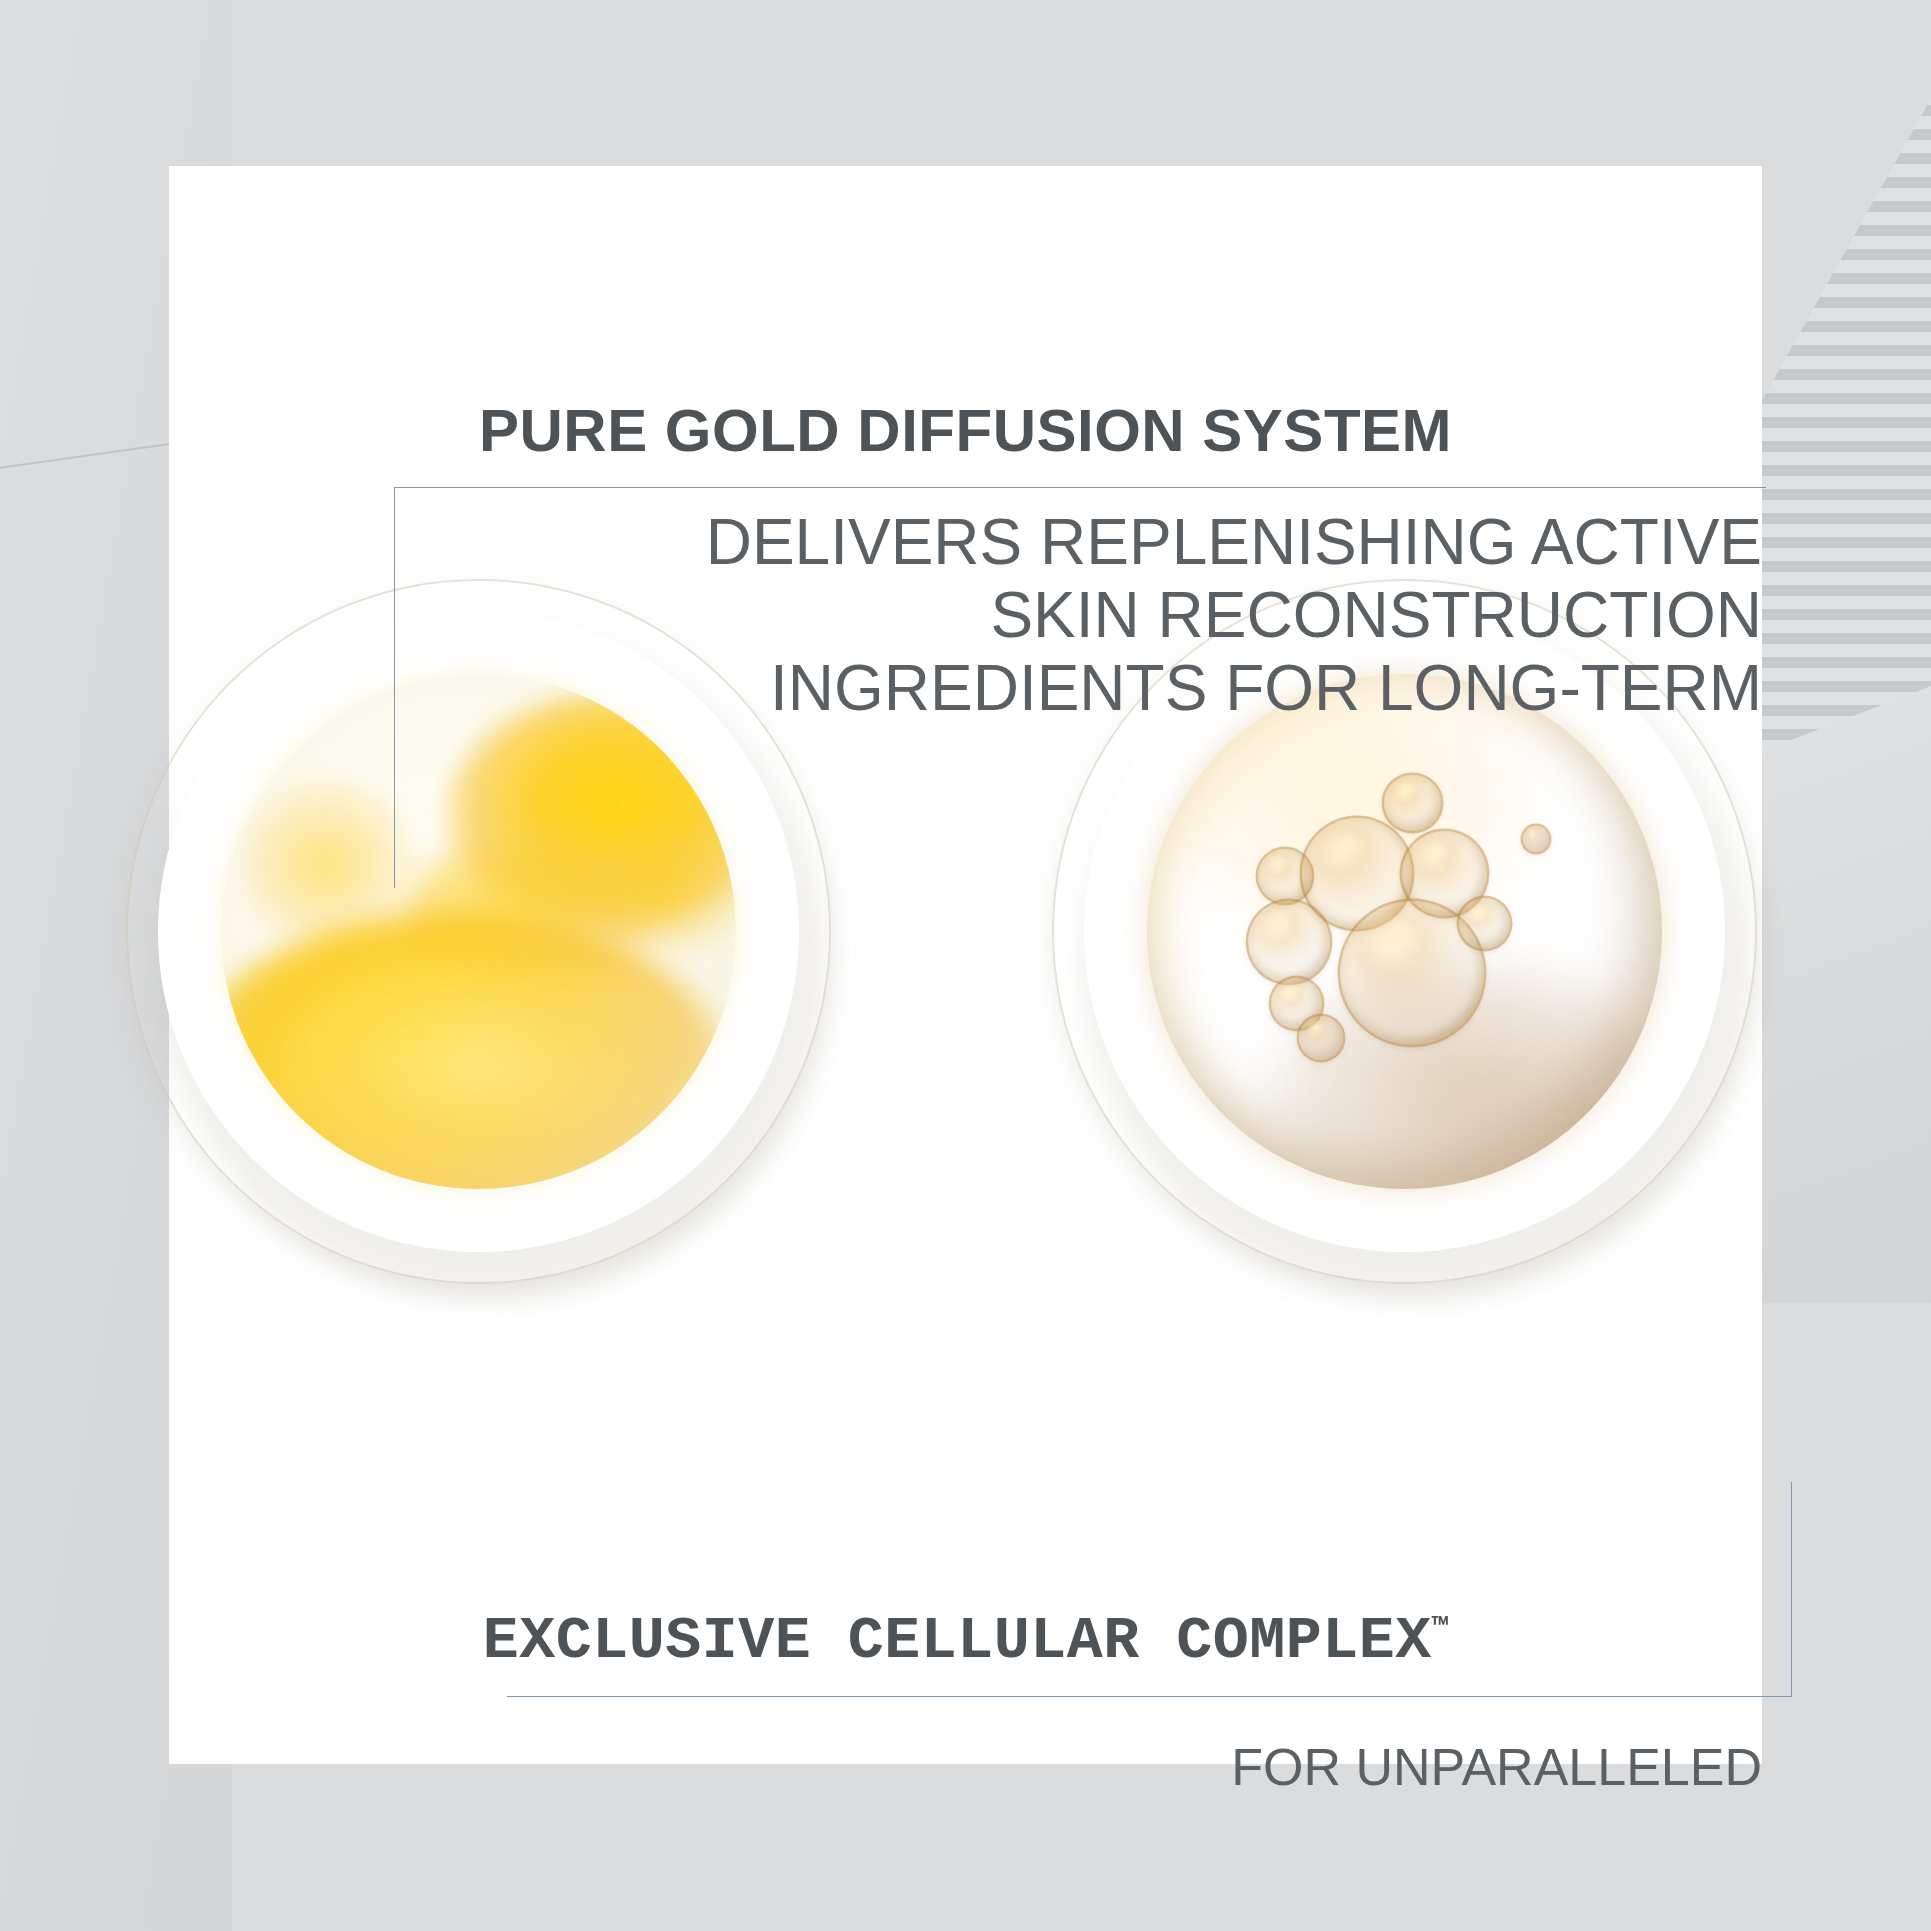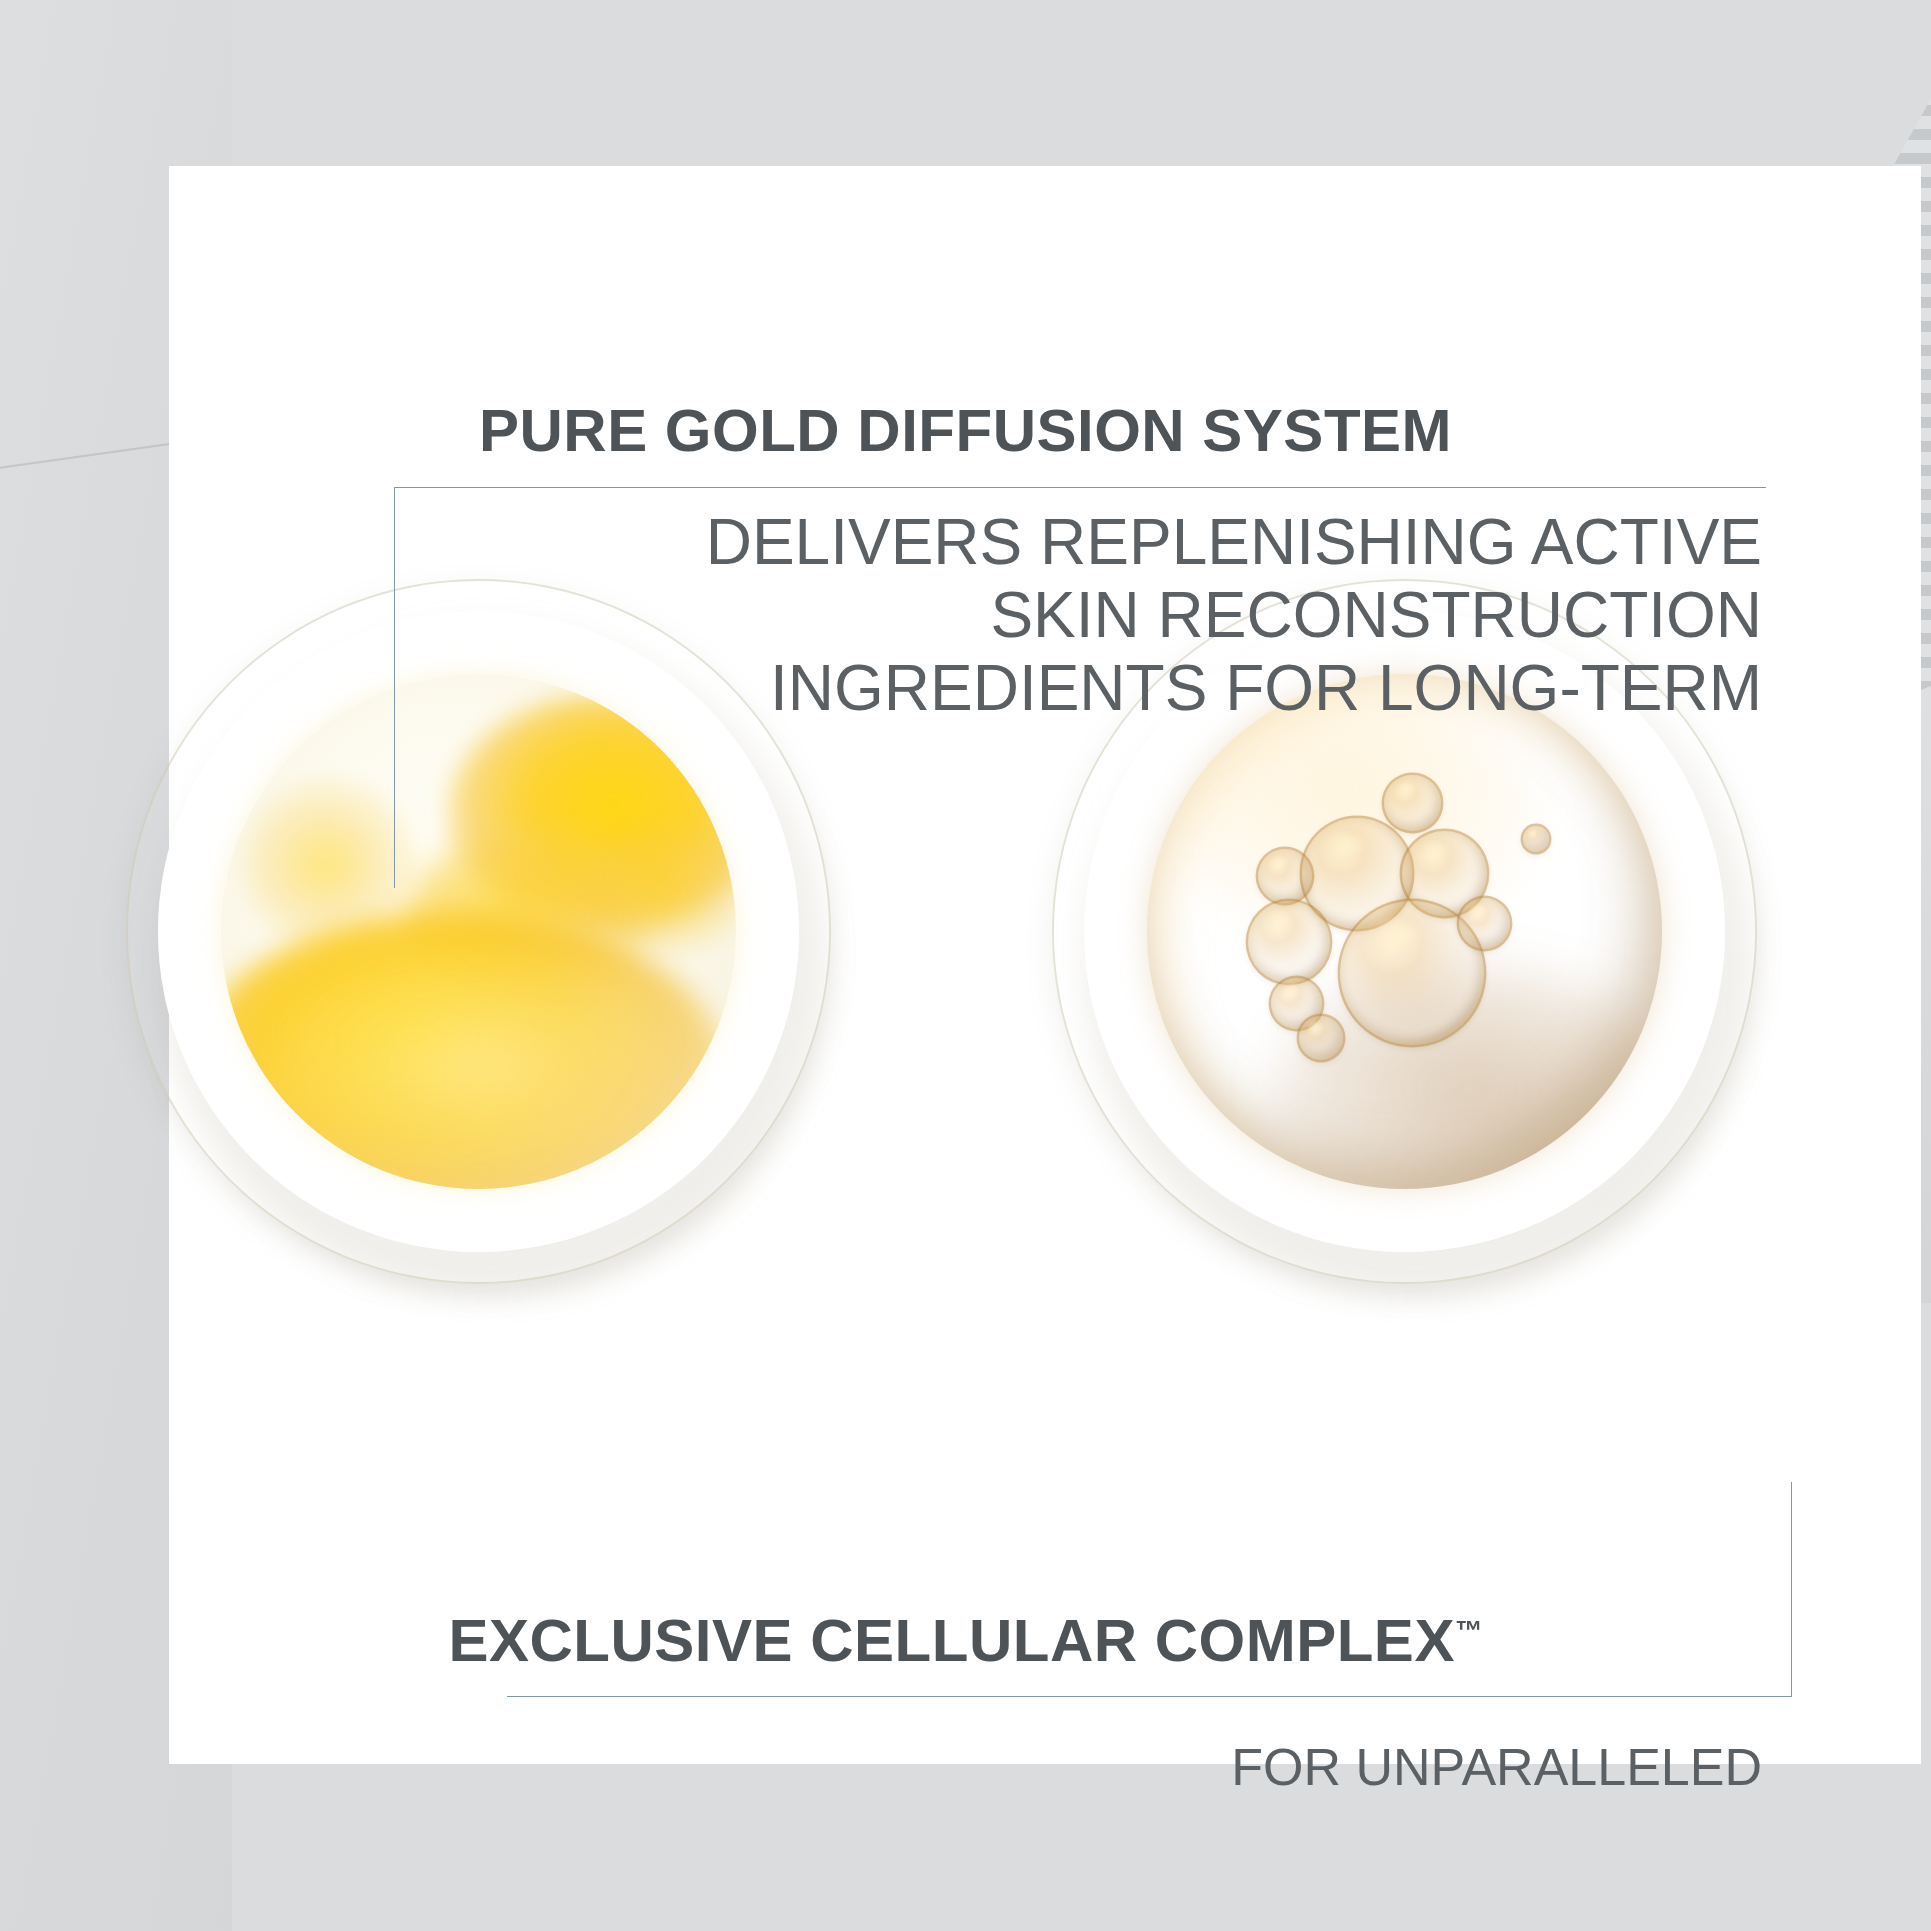"PURE GOLD DIFFUSION SYSTEM" .card { width: 1752px -> 1593px }
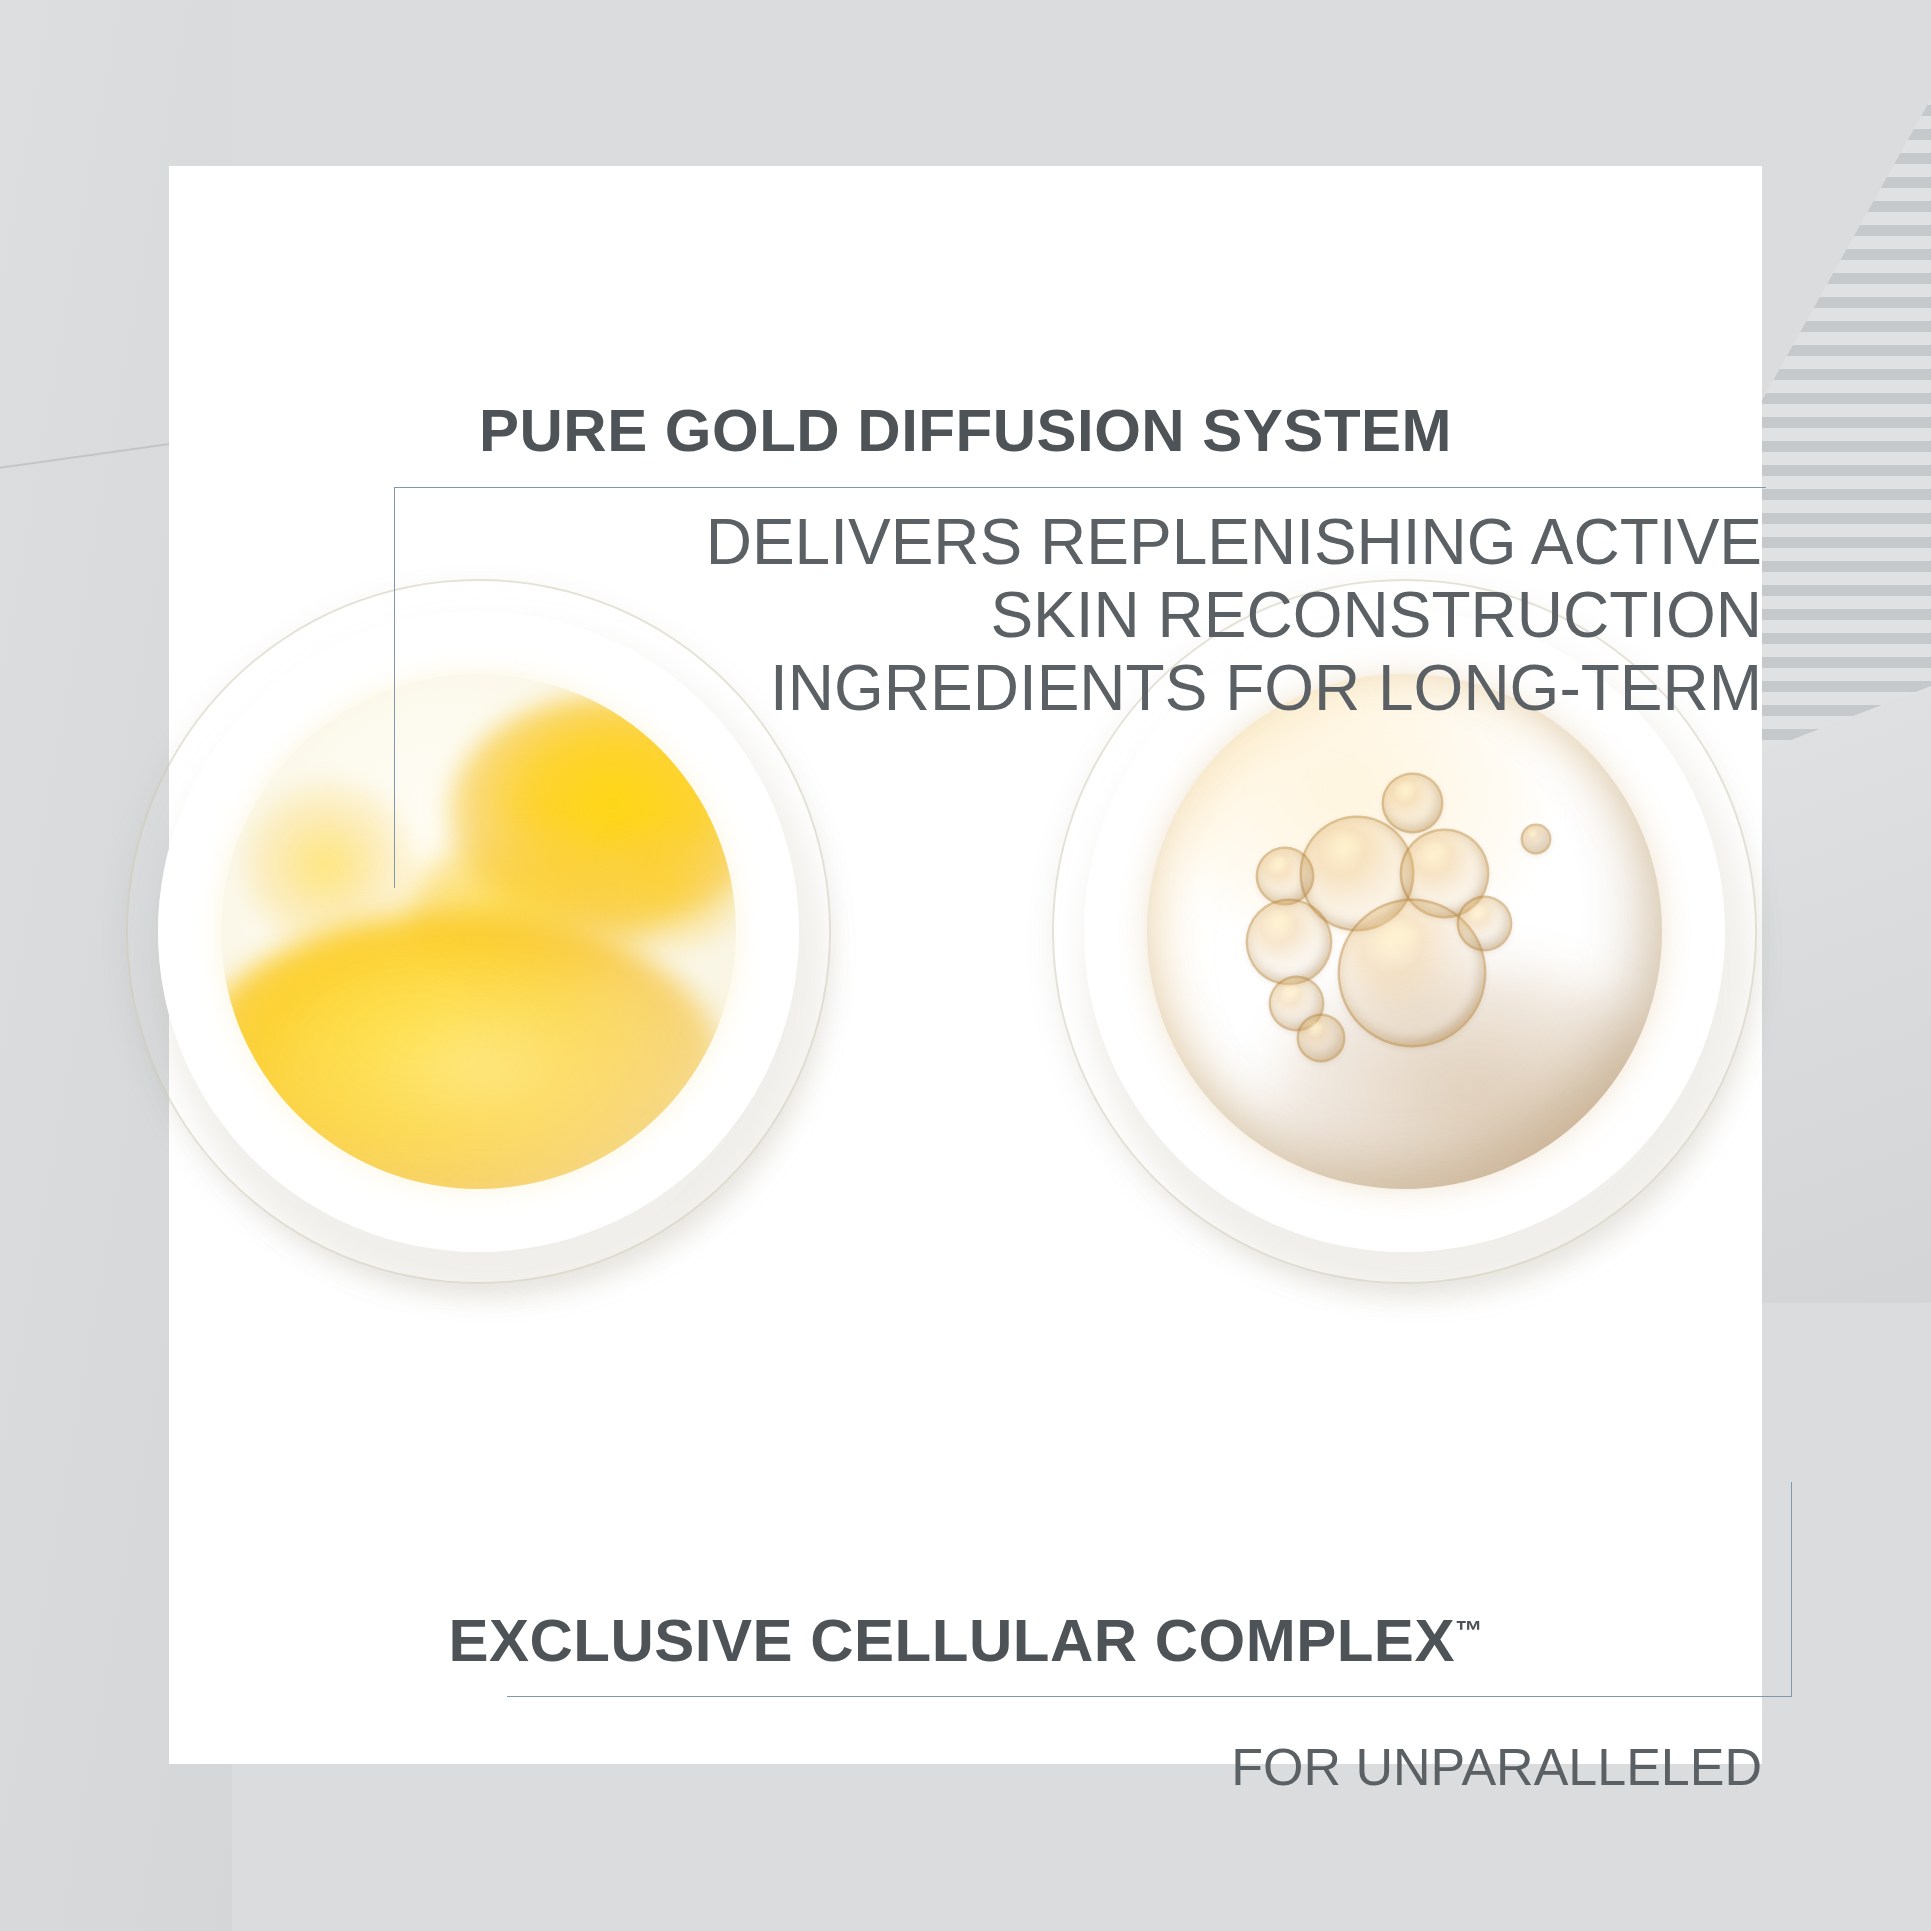"EXCLUSIVE CELLULAR COMPLEX™" #title-bottom { font-family: none -> Liberation Mono, monospace }
